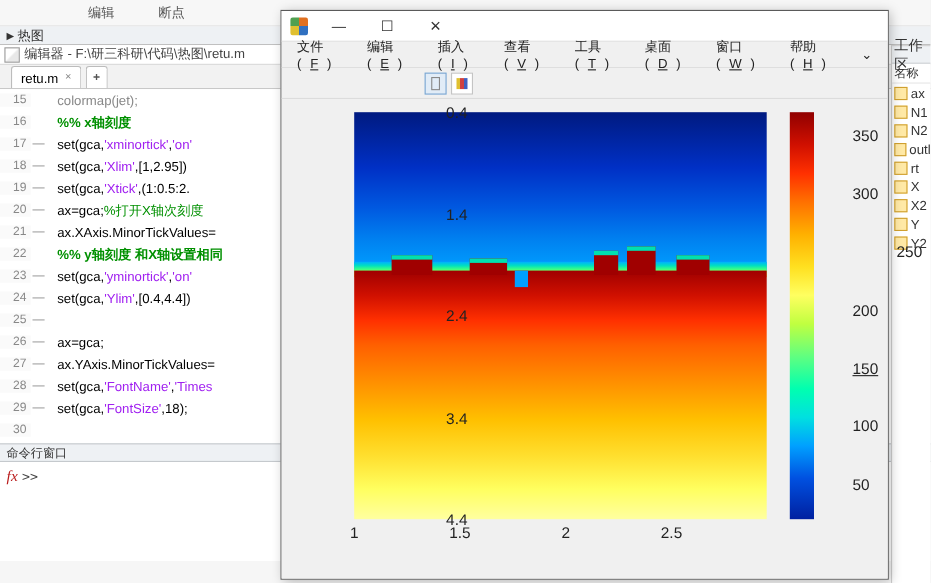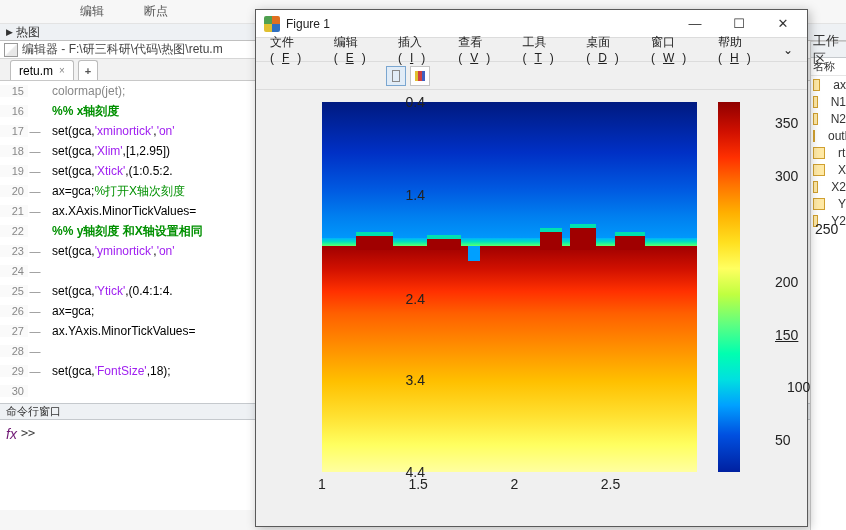"Figure 1" span.fw-title-text { html: <span>Figure 1</span> -> none }
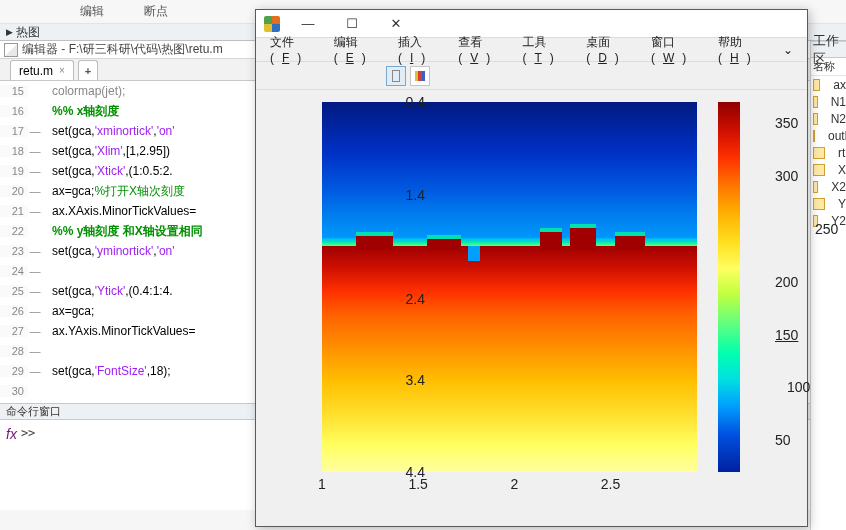"ax" .var-row { gap: 13px -> 3px }
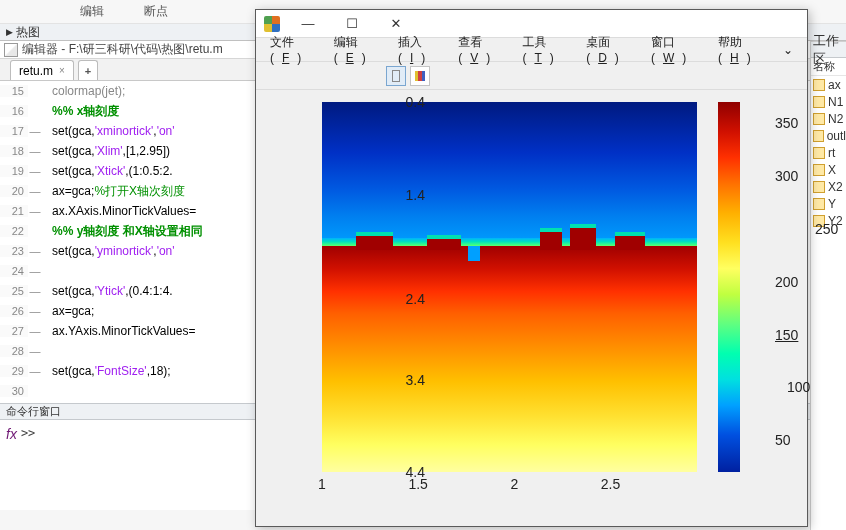"set(gca,'Ylim',[0.4,4.4])" span.code { html: none -> <span>set(gca,<span>'Ylim'</span>,[0.4,4.4])</span> }
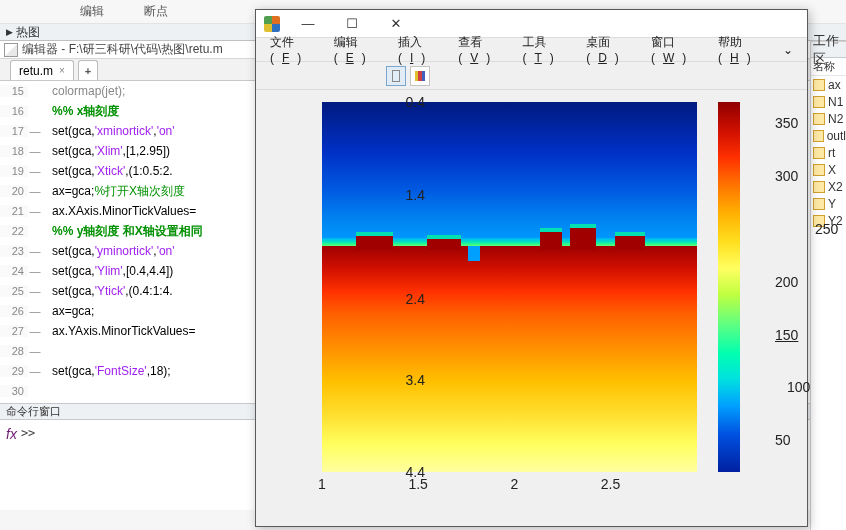"set(gca,'Ytick',(0.4:1:4." span.code { html: <span>set(gca,<span>'Ytick'</span>,(0.4:1:4.</span> -> none }
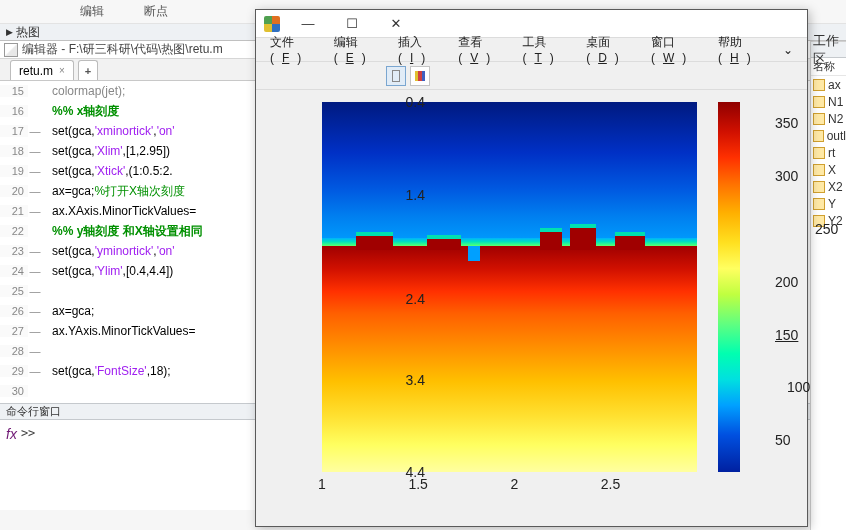"2.4" div.ytick { margin-top: 12px -> none }
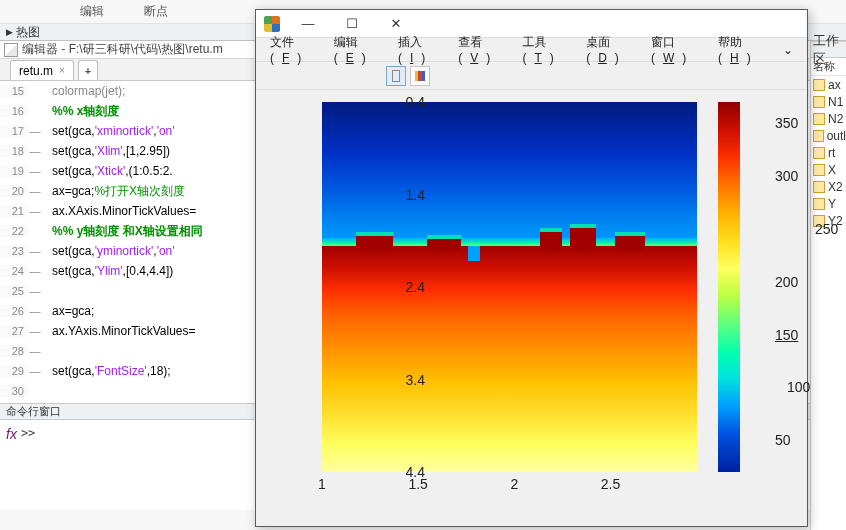"set(gca,'FontName','Times" span.code { html: none -> <span>set(gca,<span>'FontName'</span>,<span>'Times</span></span> }
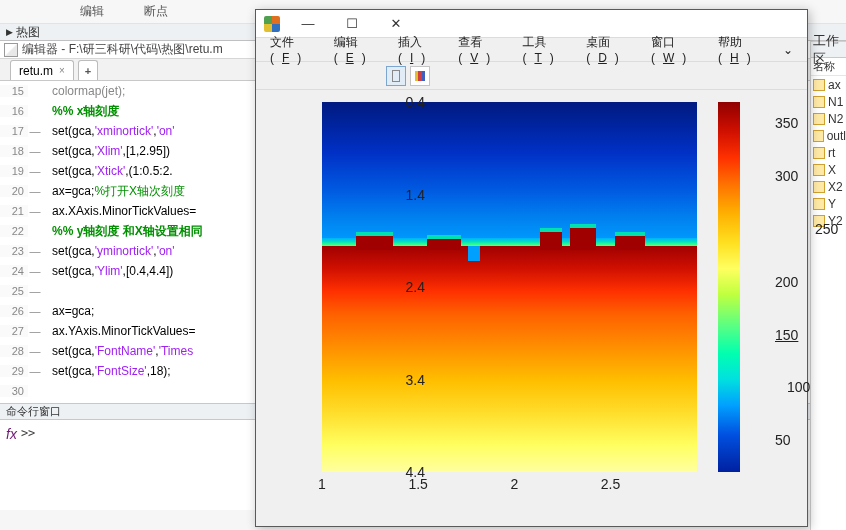"100" div.ctick { margin-left: 12px -> none }
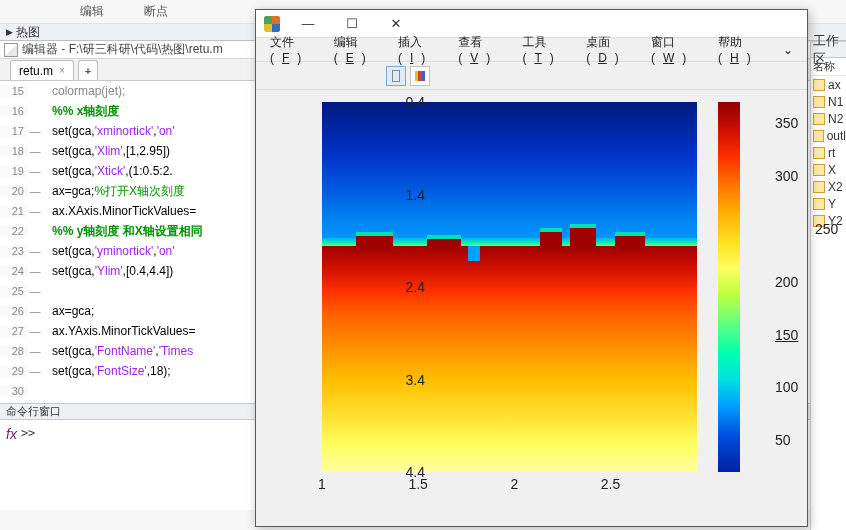"fx" .fx { color: #701a75 -> #b91c1c; font-family: Liberation Sans, sans-serif -> Liberation Serif, serif }
